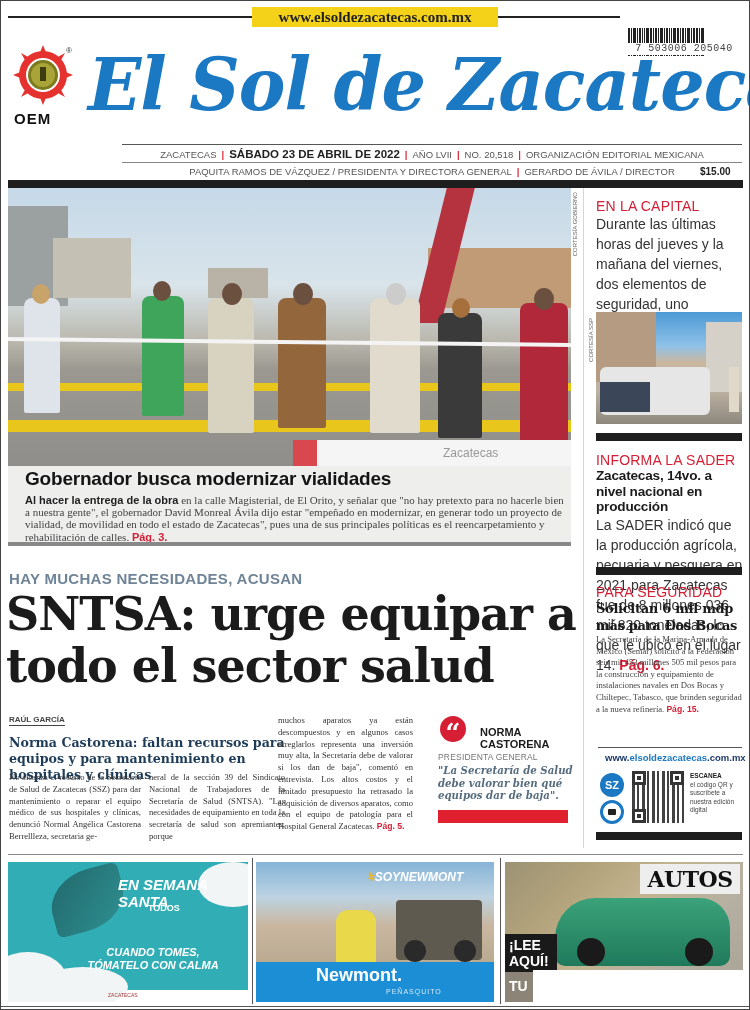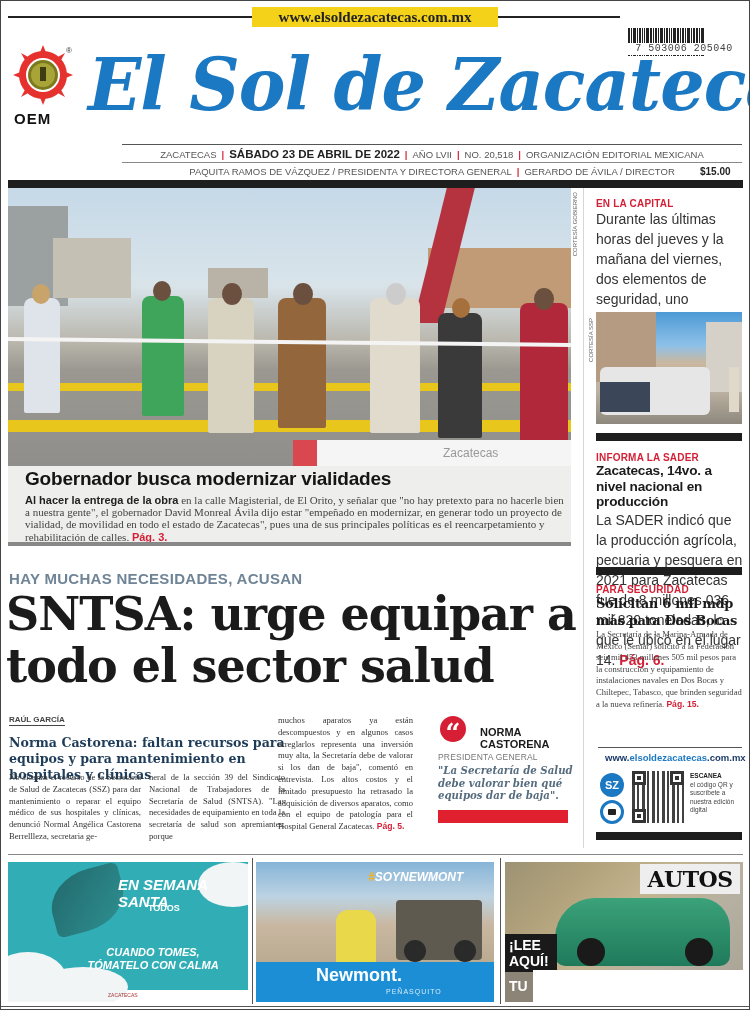"EN LA CAPITAL" .rail-kicker { font-size: 10px -> 14px; font-weight: bold -> normal }
